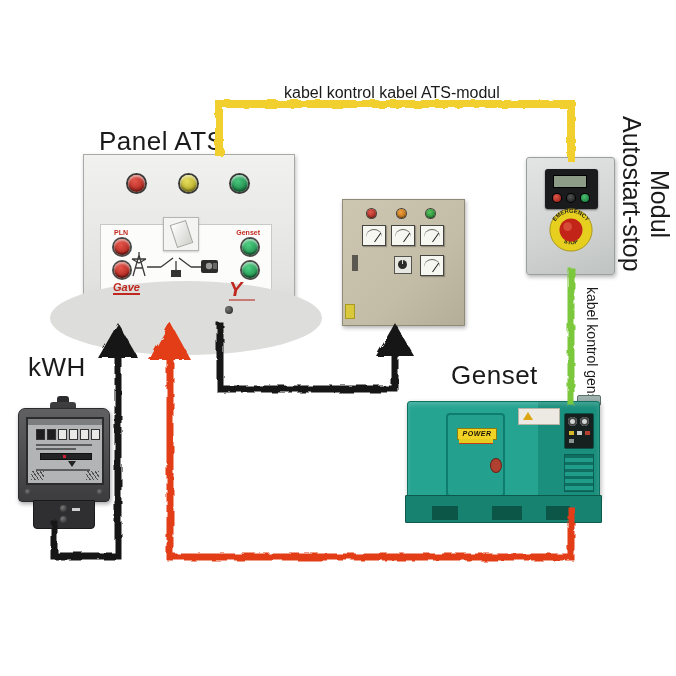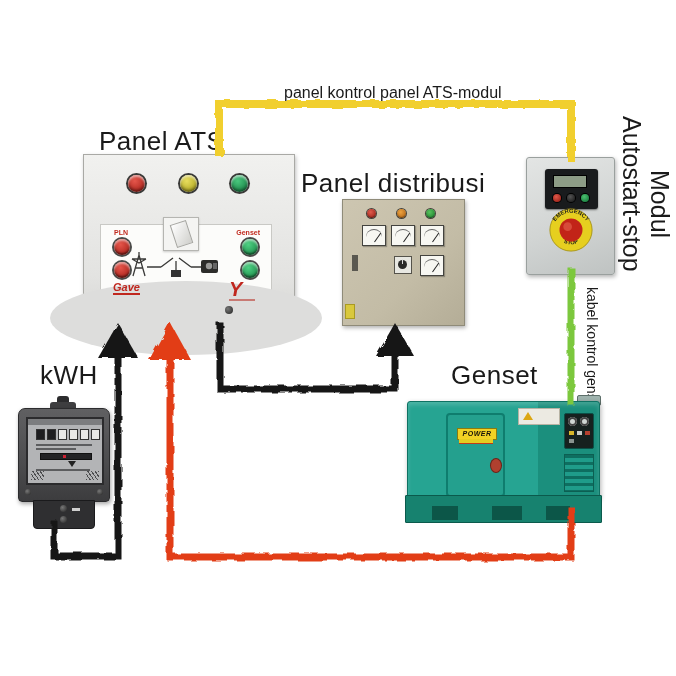"panel kontrol panel ATS-modul" div.lbl { text: panel kontrol panel -> kabel kontrol kabel }
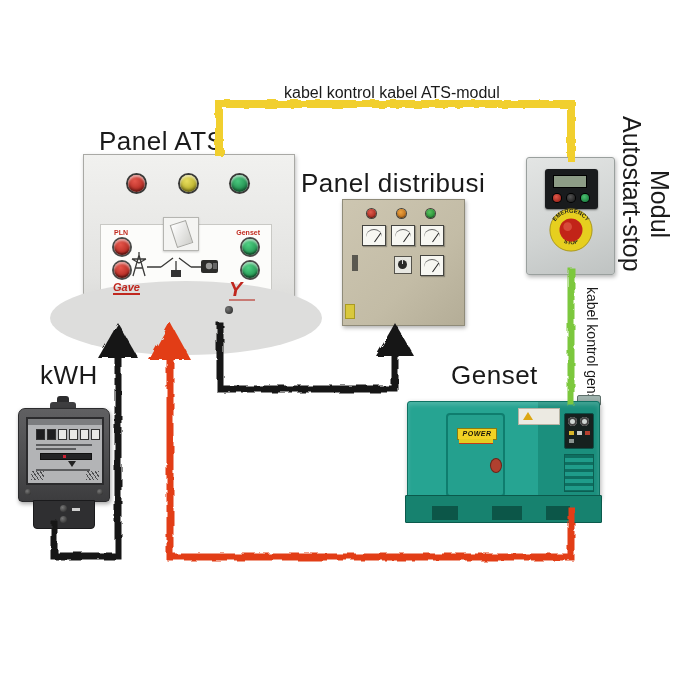"Panel distribusi" div.lbl { html: <div>Panel distribusi</div> -> none }
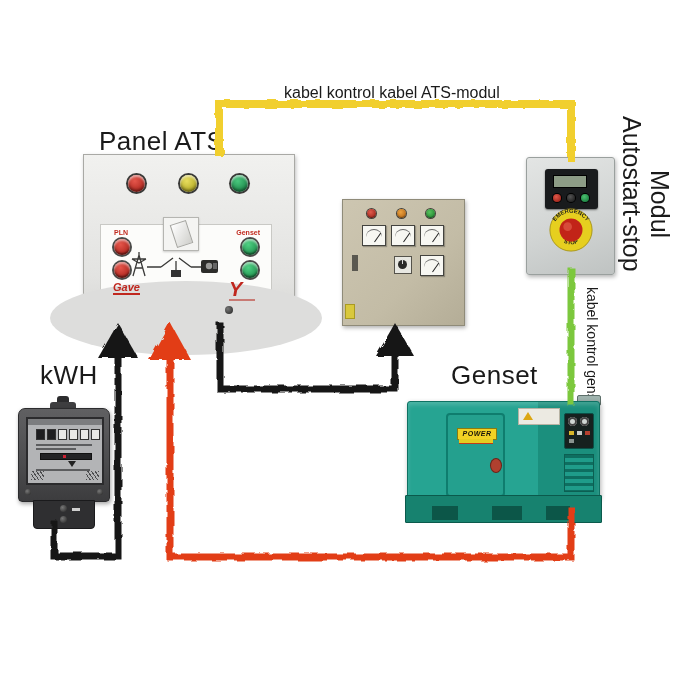"kWH" div.lbl { margin-left: 12px -> none; top: 360px -> 352px }
